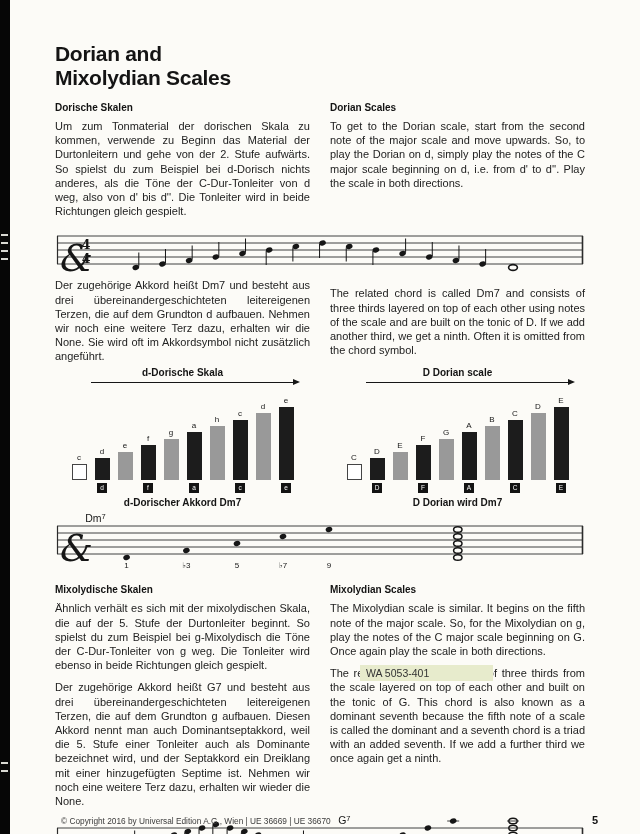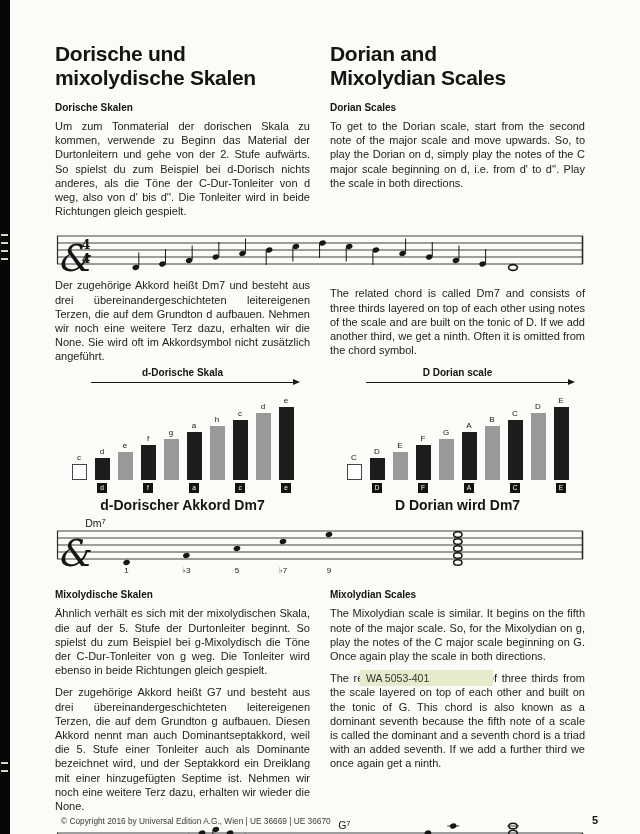"Dorische und mixolydische Skalen" h1.title { html: <h1>Dorische und mixolydische Skalen</h1> -> none }
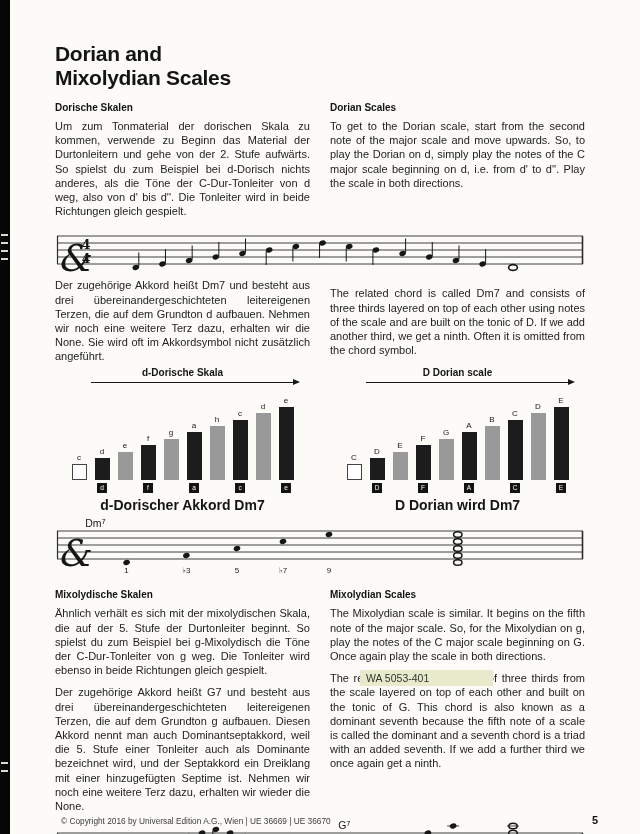"d-Dorischer Akkord Dm7" .d-caption { font-size: 14px -> 10px }
